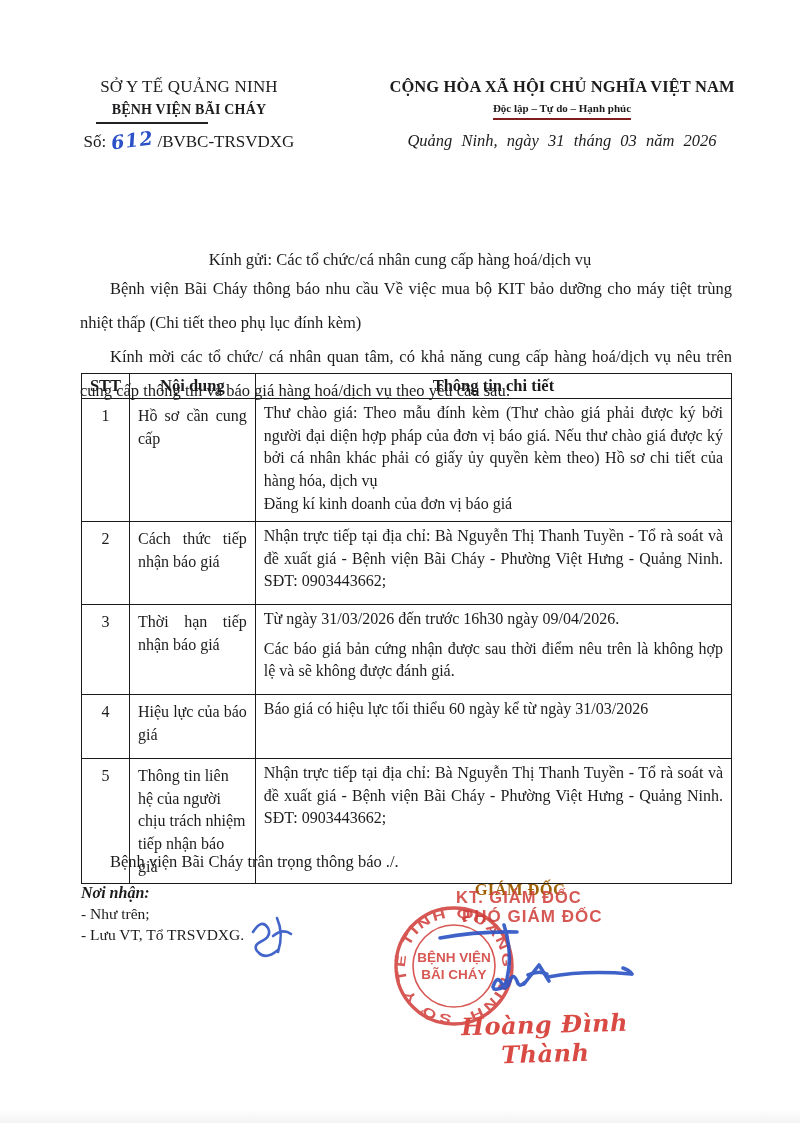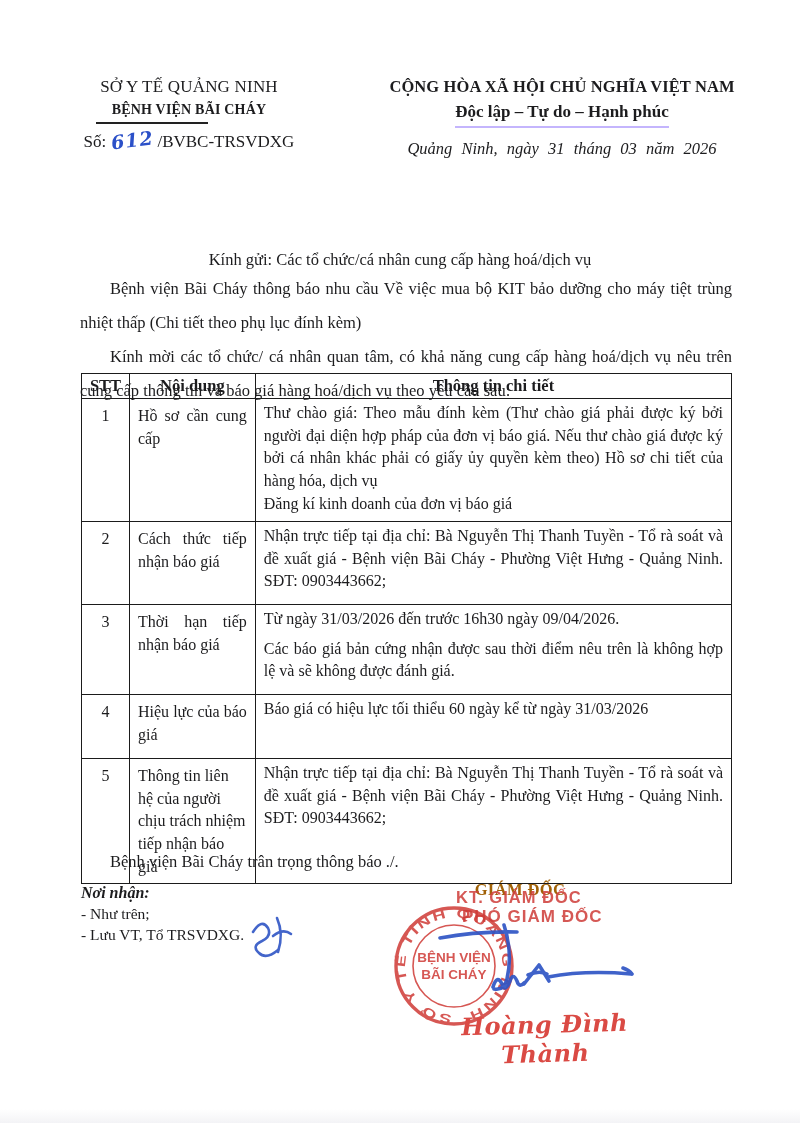"Độc lập – Tự do" .hr-motto { border-bottom: 2px solid #c4b5fd -> 2px solid #7f1d1d; font-size: 17px -> 11px }
